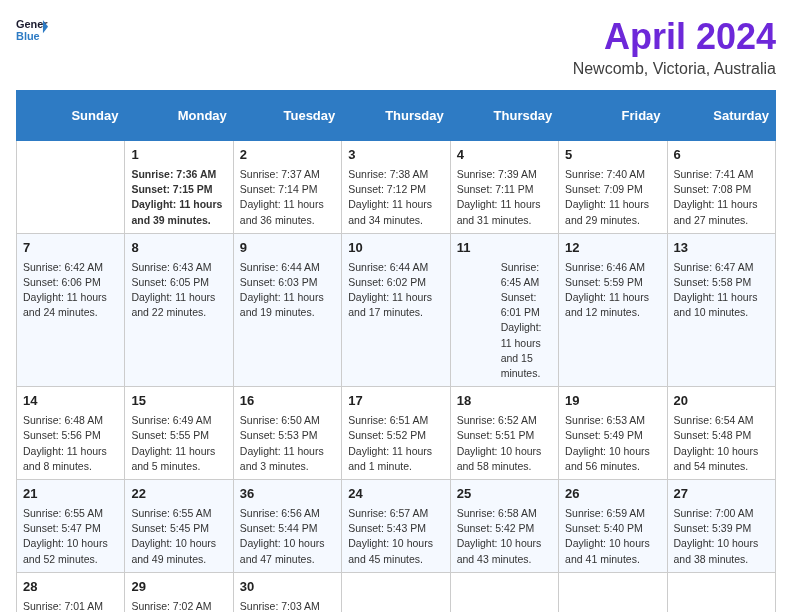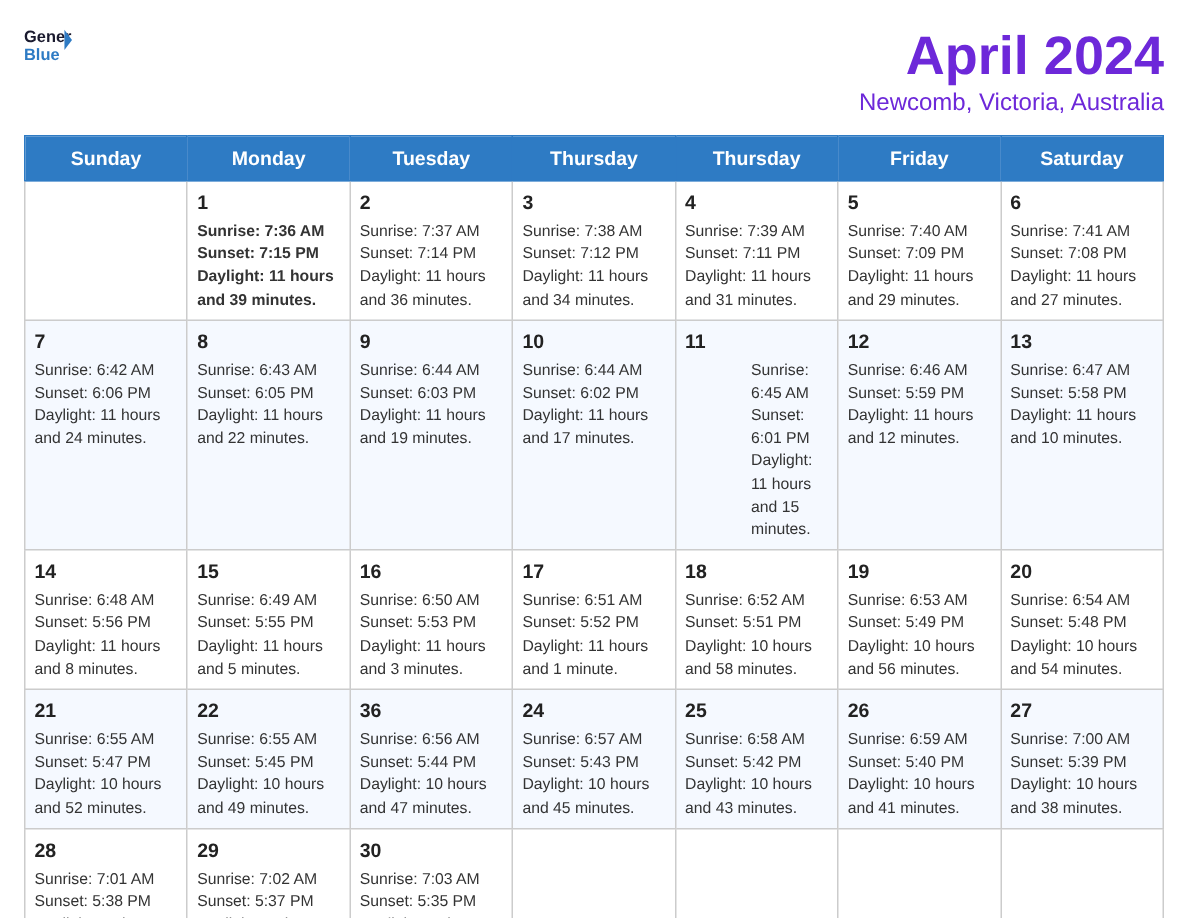"Newcomb, Victoria, Australia" .location-title { color: #6d28d9 -> #404040 }
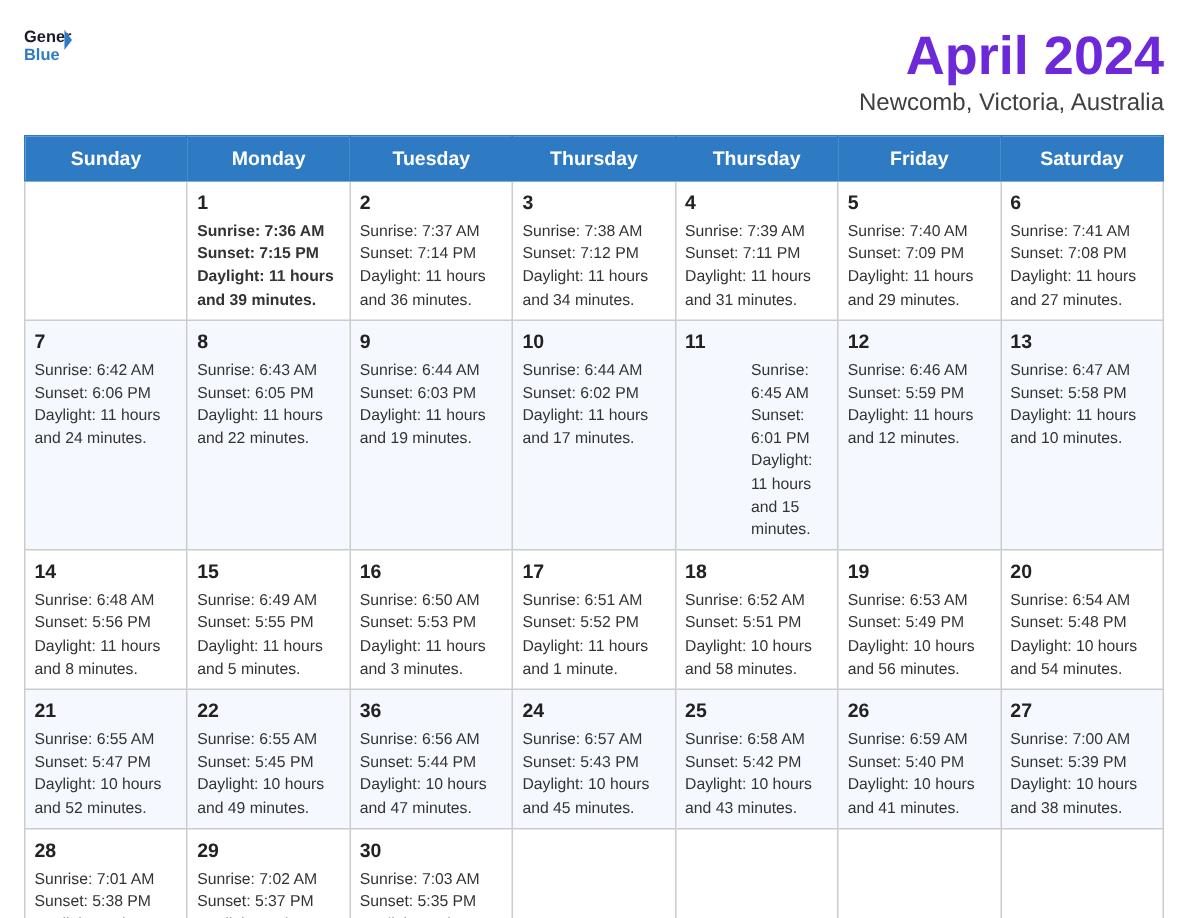"Sunday" thead tr th { padding: 7px 6px -> 17px 6px; text-align: center -> right }
